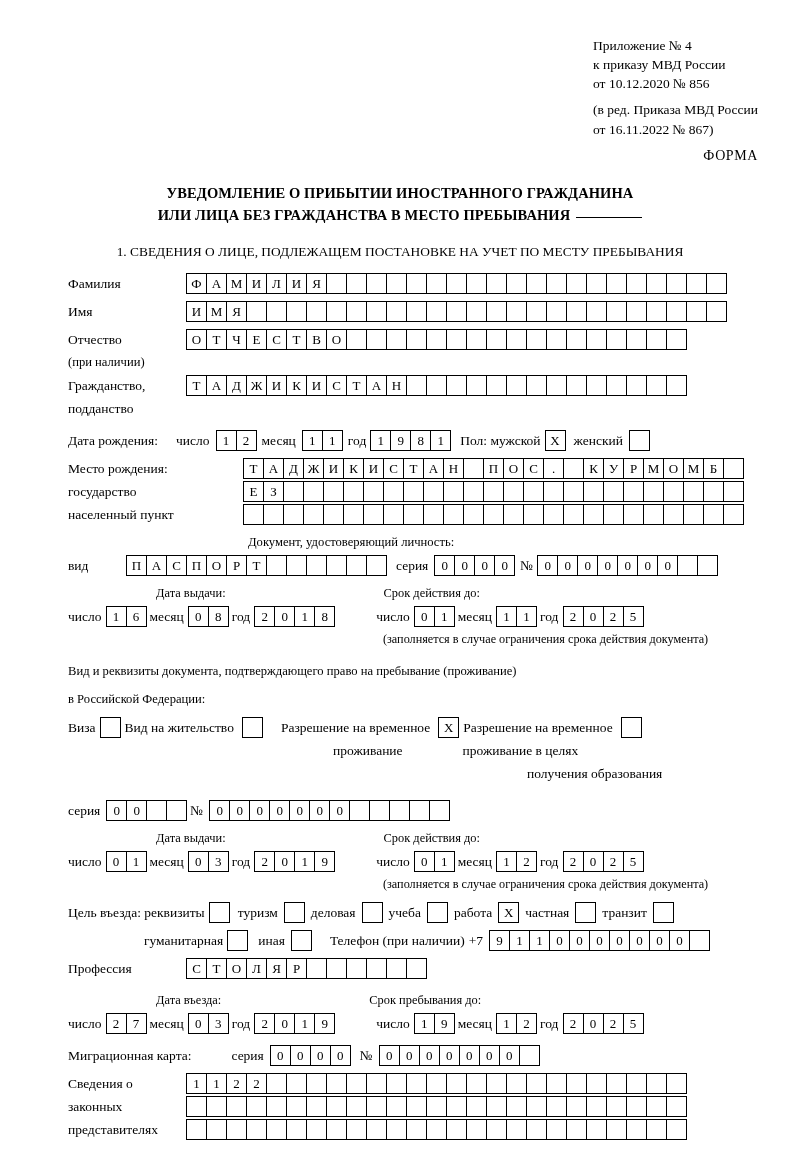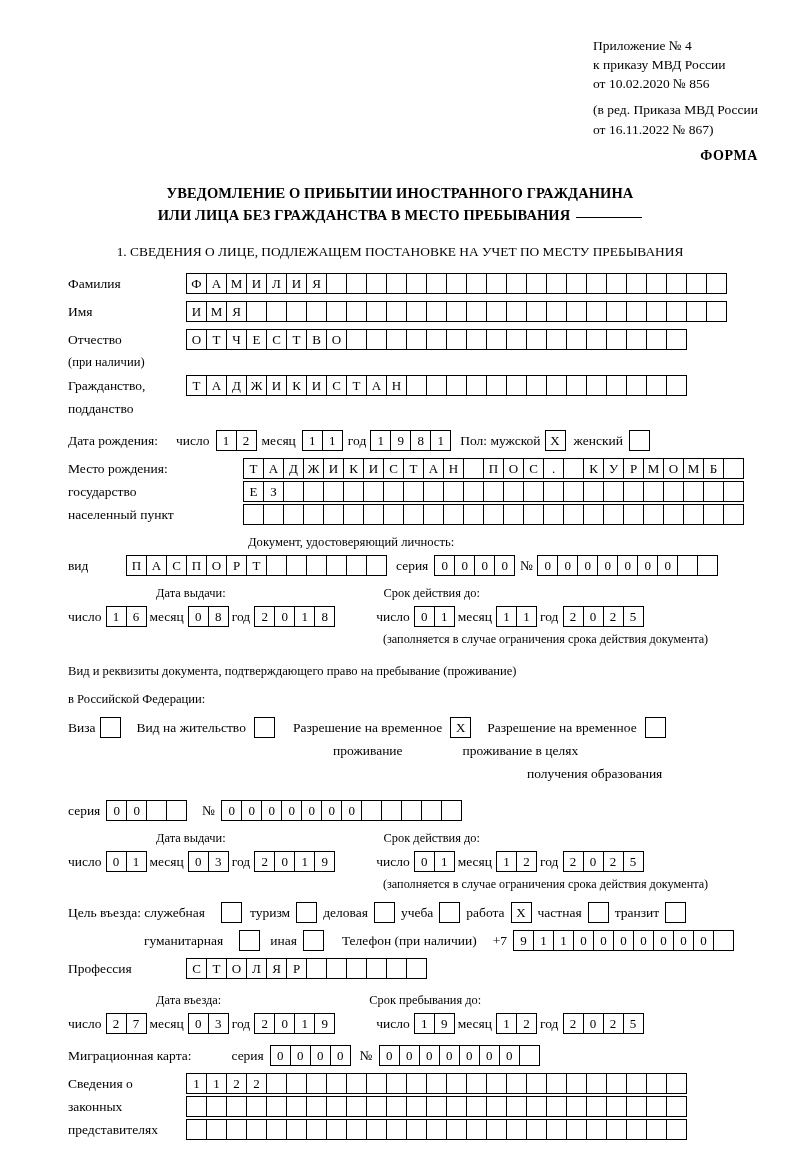"от 10.02.2020 № 856" div { text: 10.02.2020 -> 10.12.2020 }
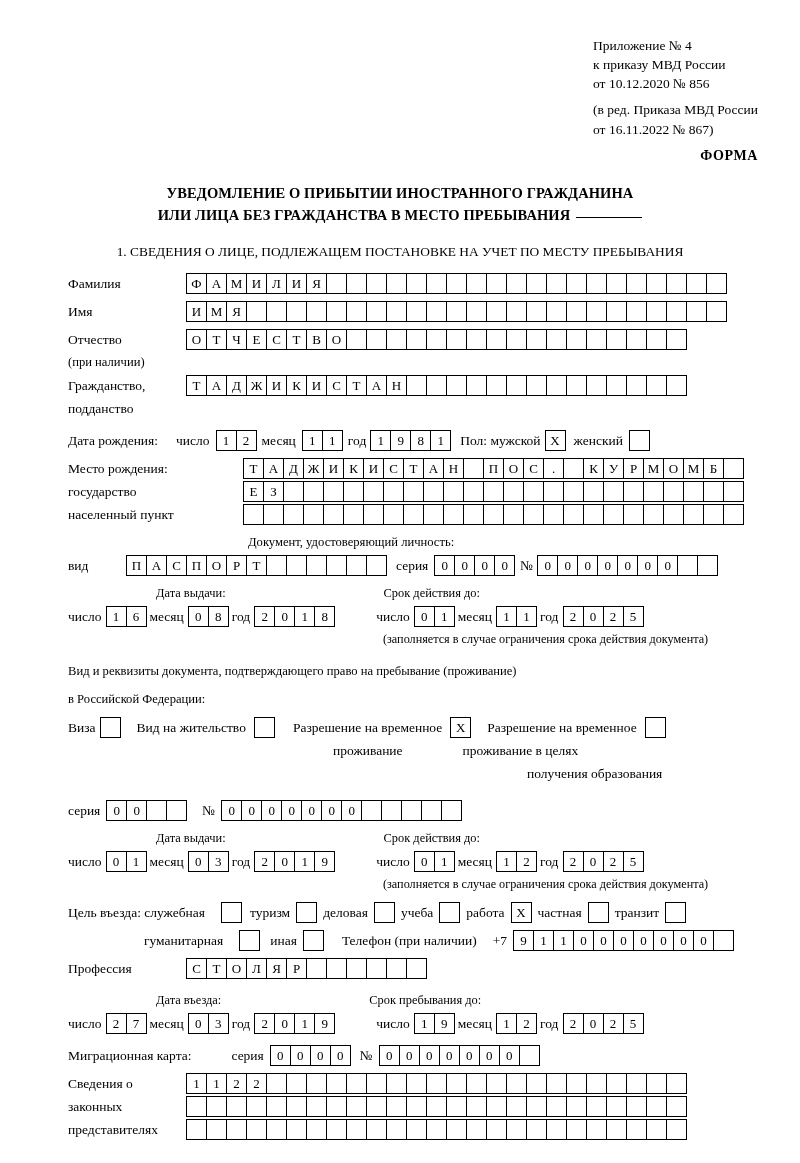"ФОРМА" .forma { font-weight: bold -> normal }
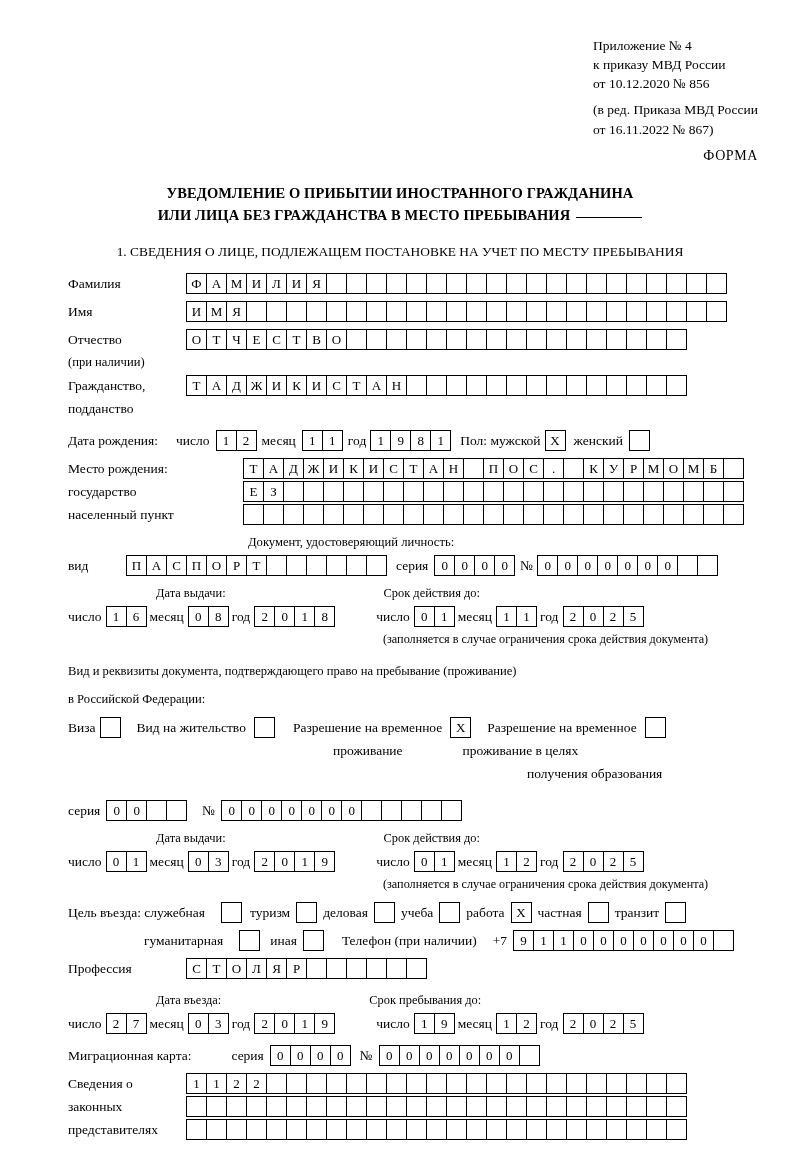"Вид на жительство" .ml14 { margin-left: 16px -> 4px }
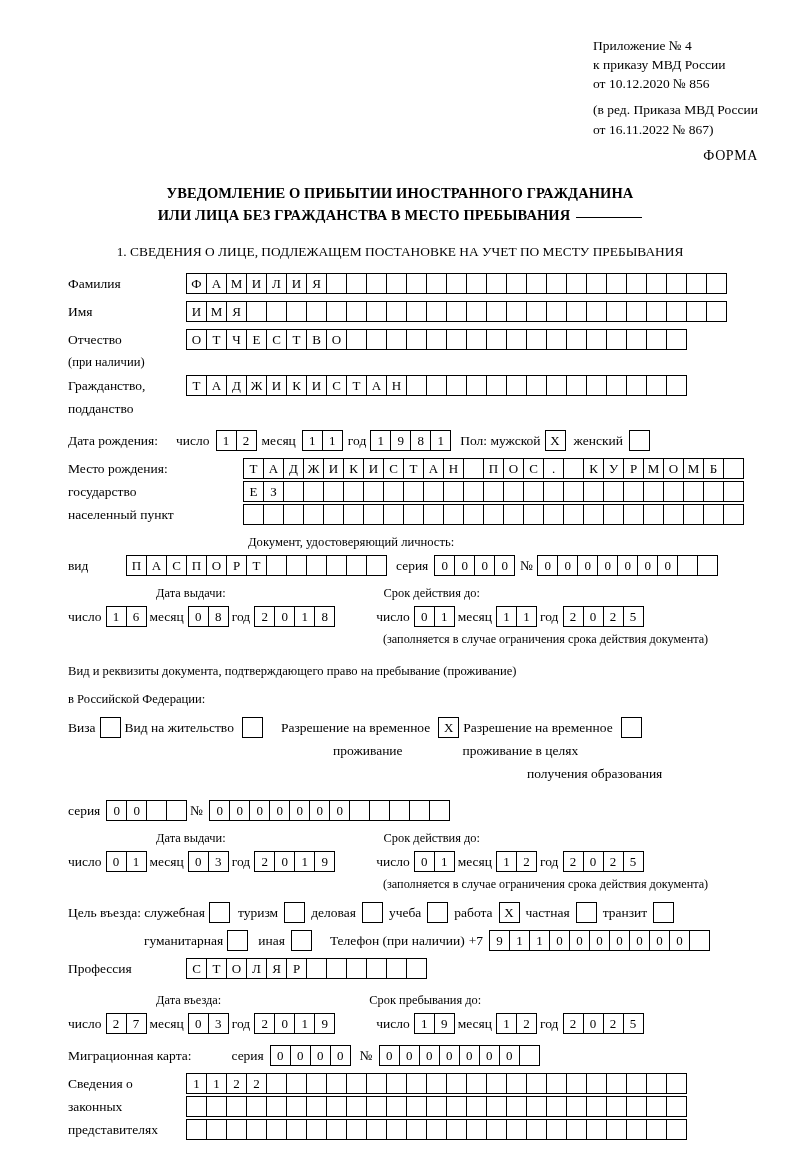"Цель въезда: служебная" div.lbl { text: служебная -> реквизиты }
